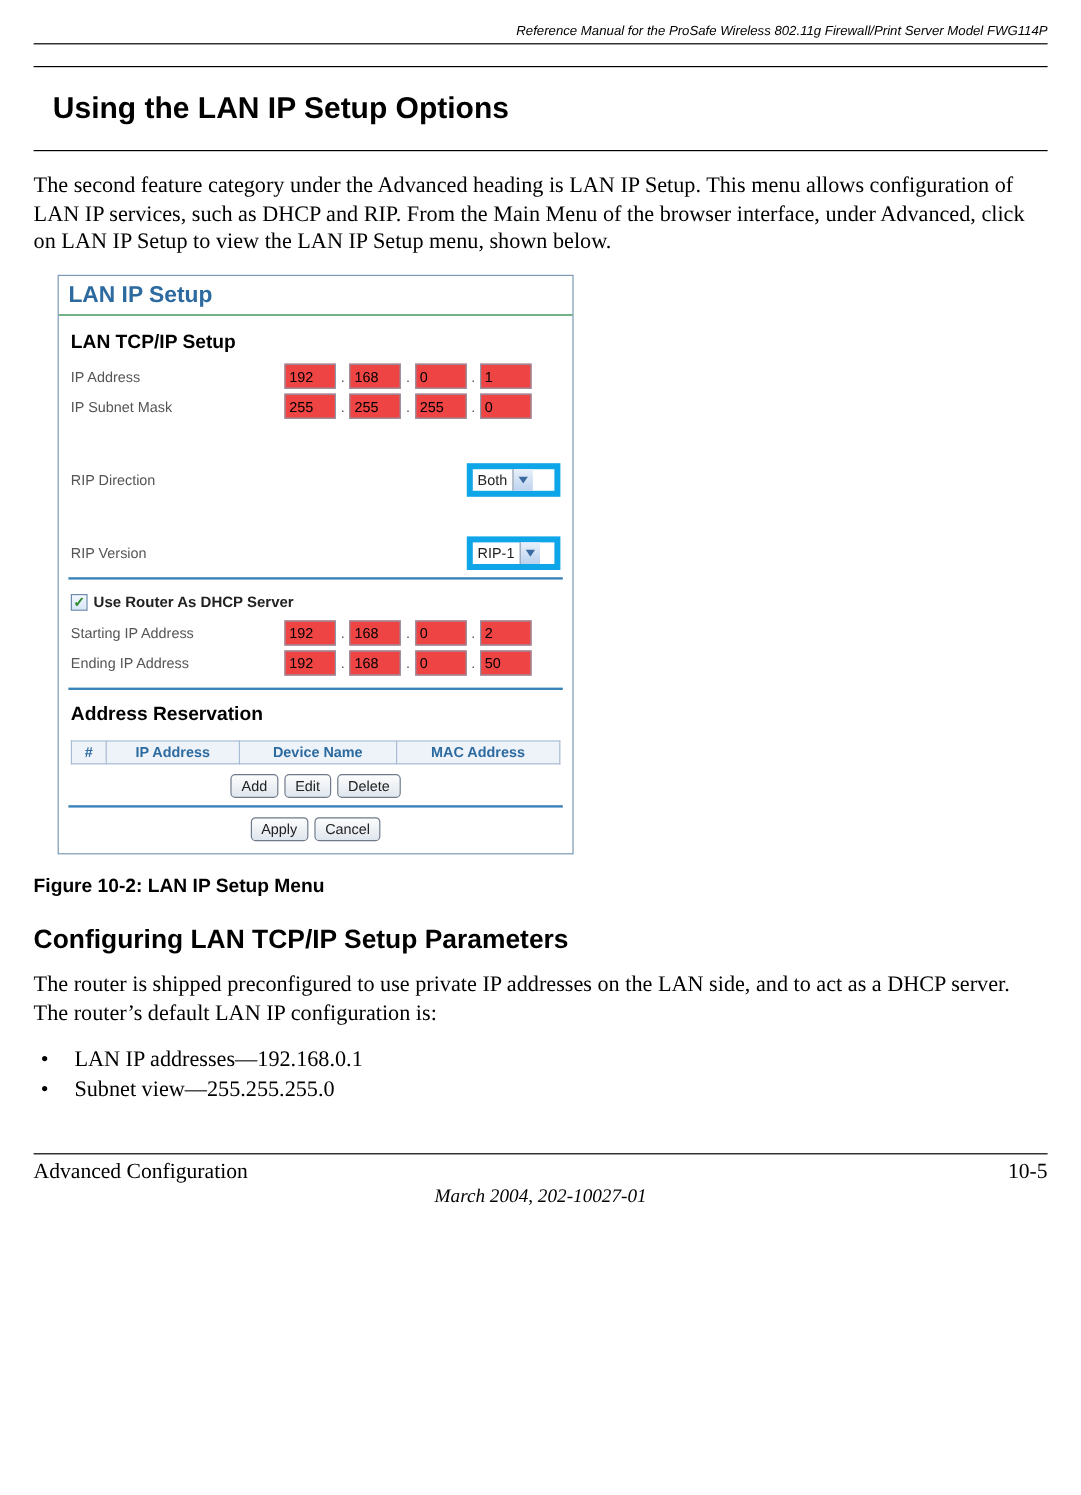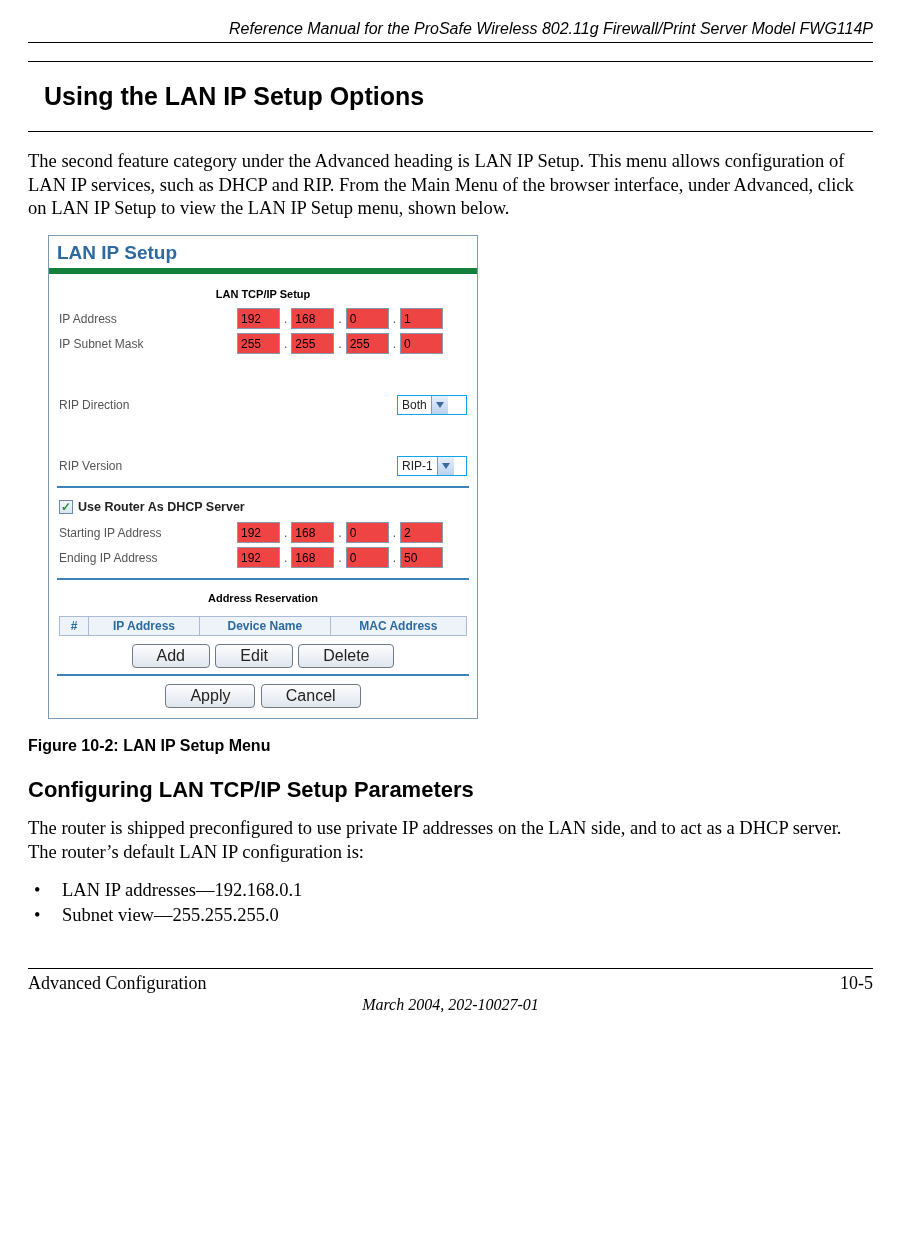"Reference Manual for the ProSafe" .running-header { font-size: 16px -> 11px }
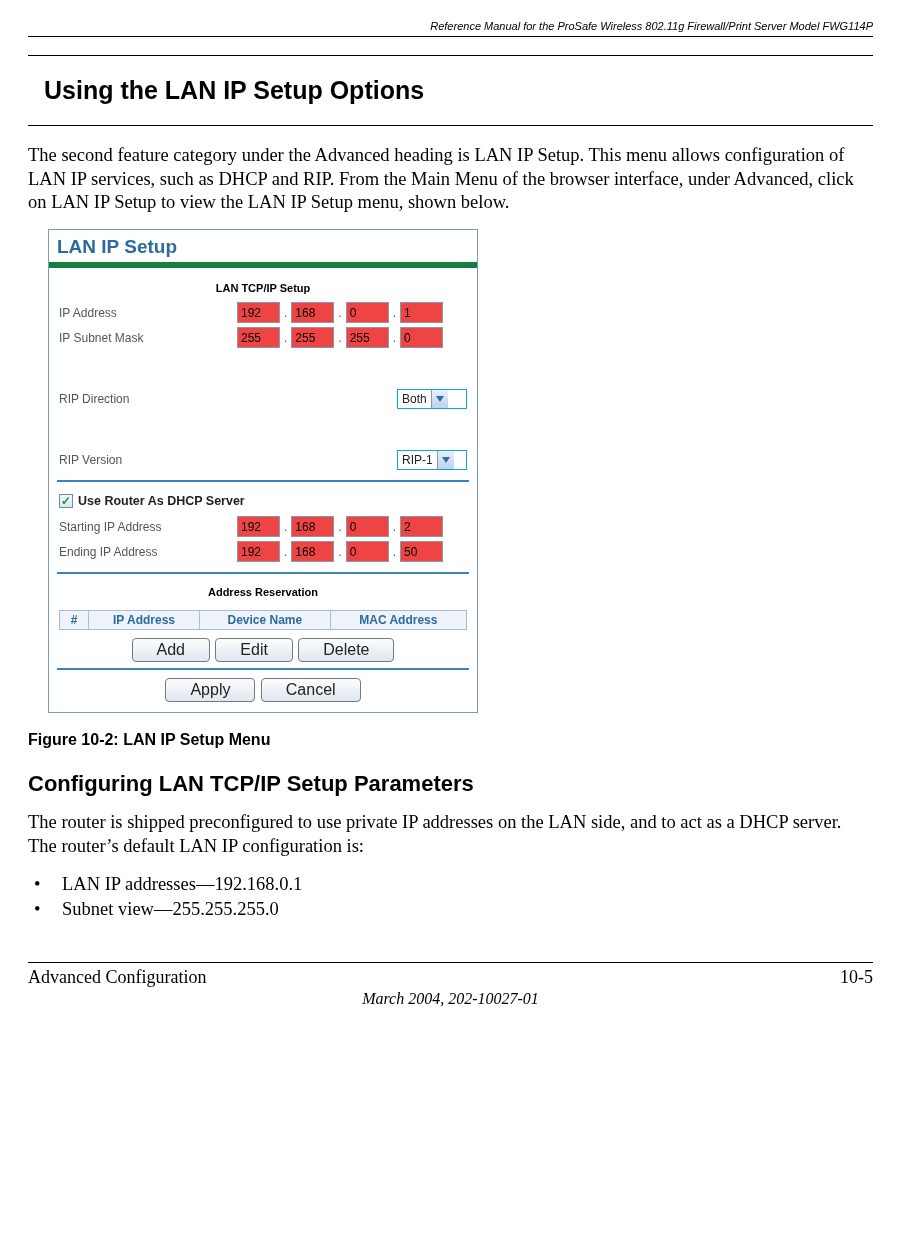"LAN IP Setup" .panel-title { border-bottom: 6px solid #15803d -> 1px solid #15803d }
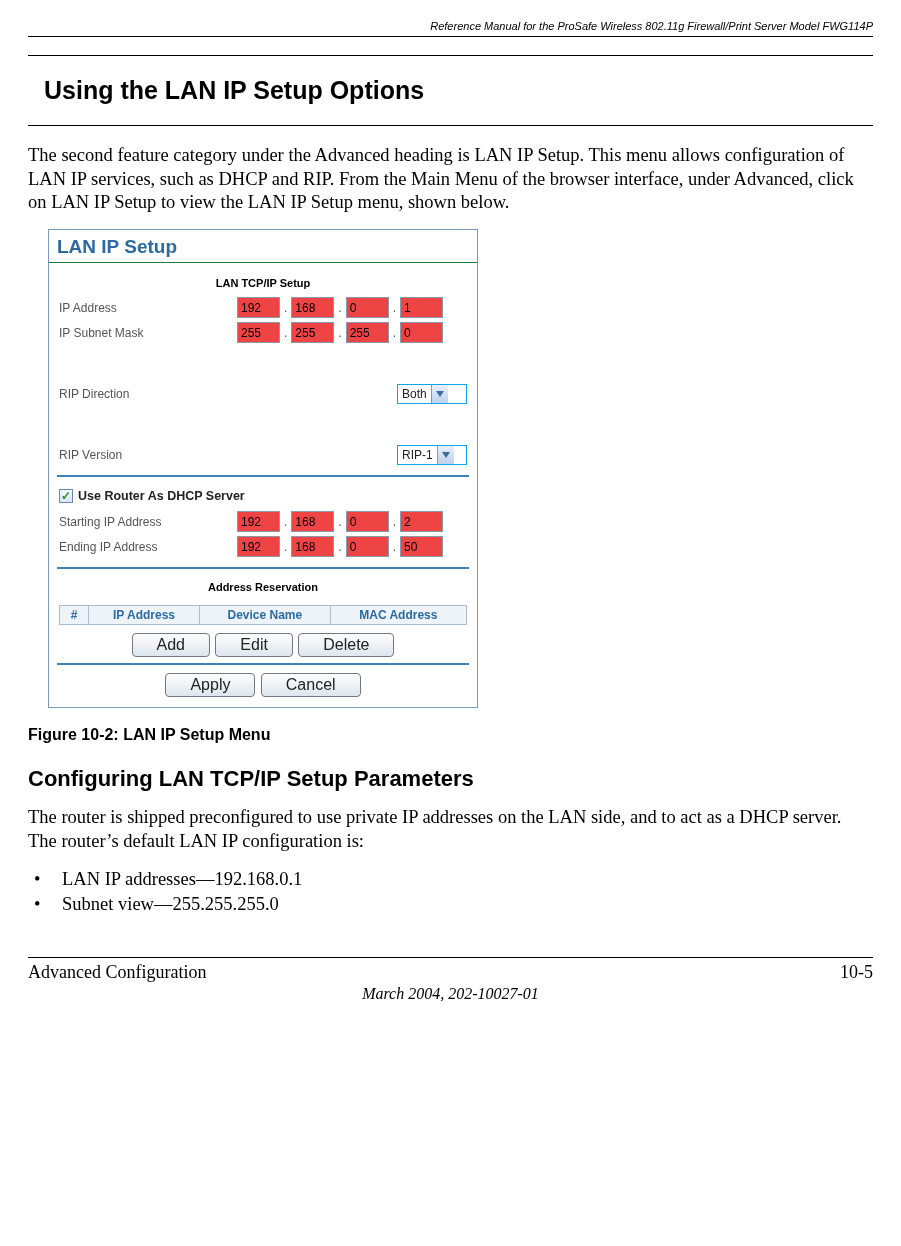"LAN TCP/IP Setup" .group-title { font-size: 11px -> 16px; text-align: center -> none }
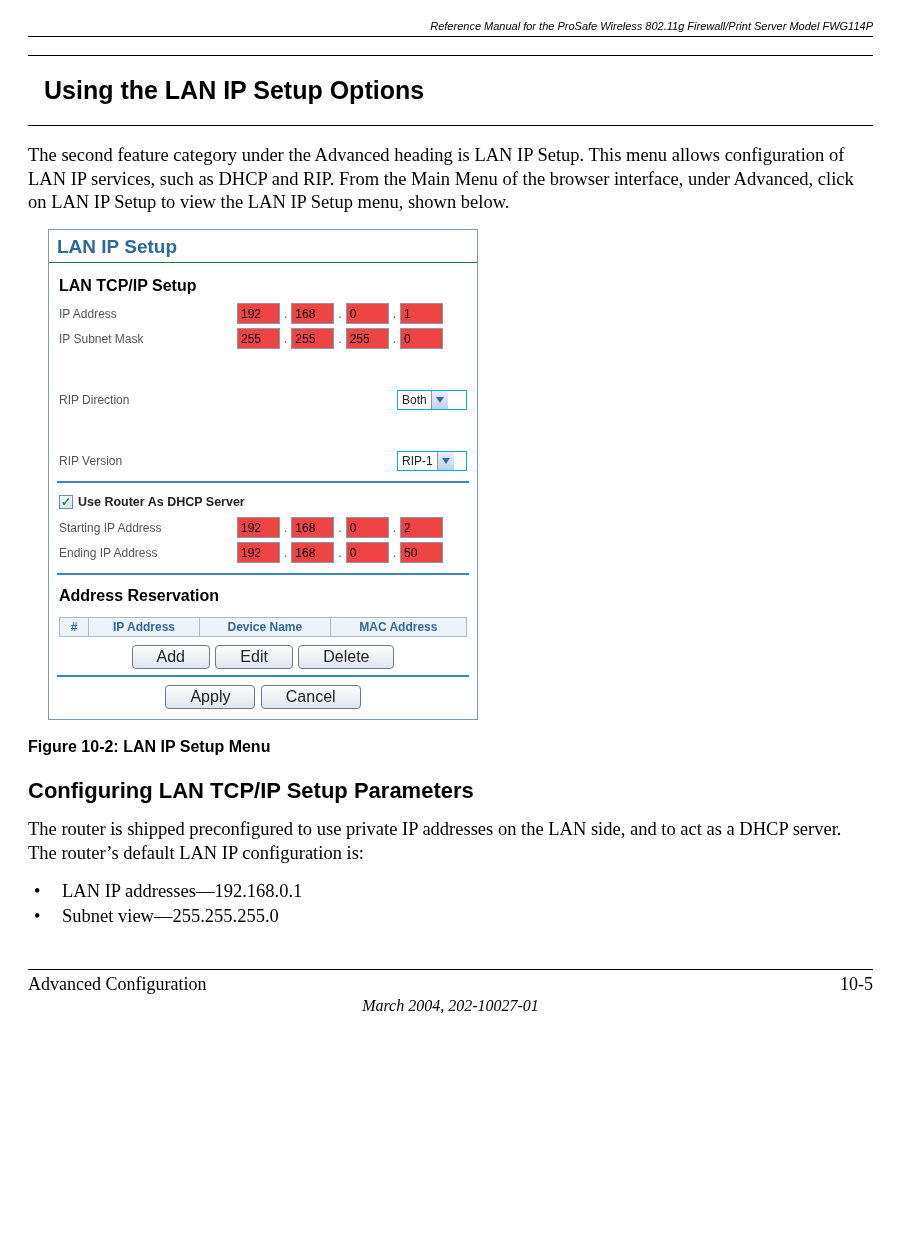"Both" .select-shell { border: 1px solid #0ea5e9 -> 5px solid #0ea5e9 }
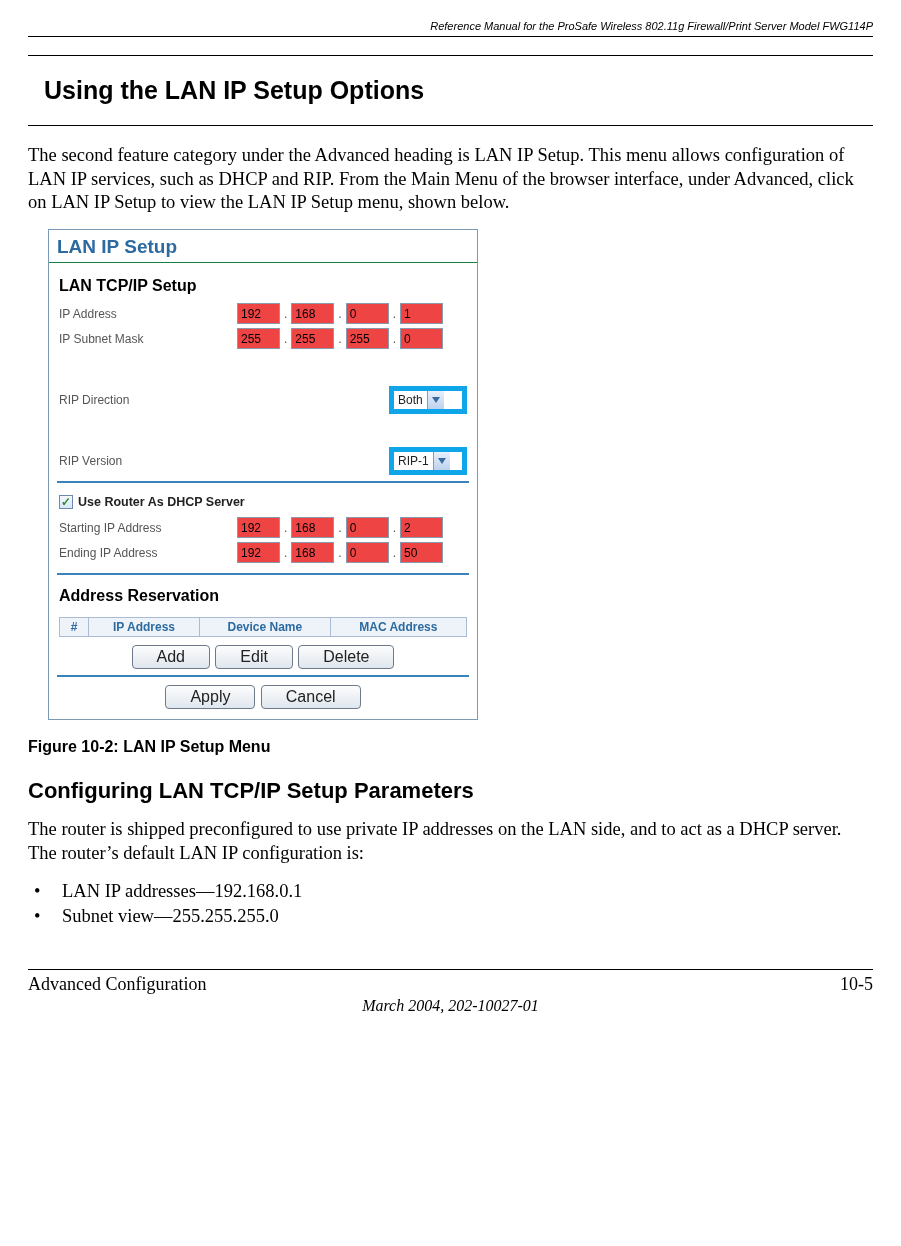"Add" .btn { font-size: 16px -> 12px; padding: 2px 24px -> 2px 8px }
